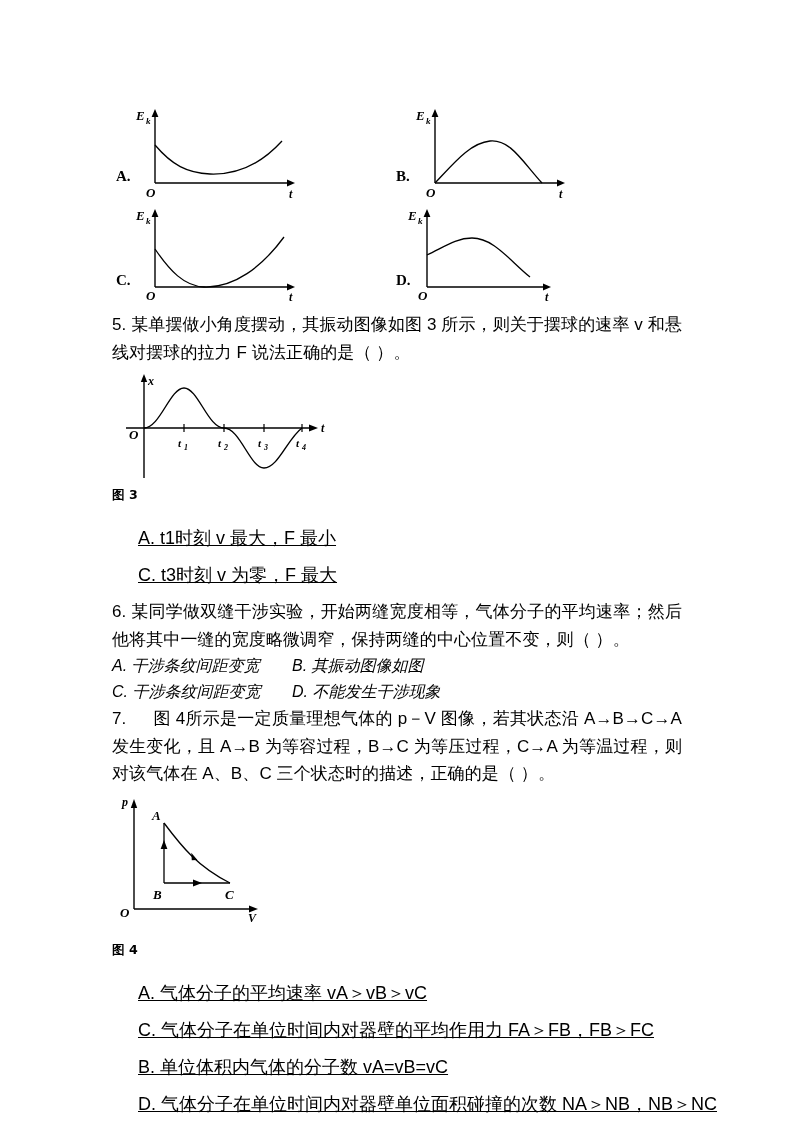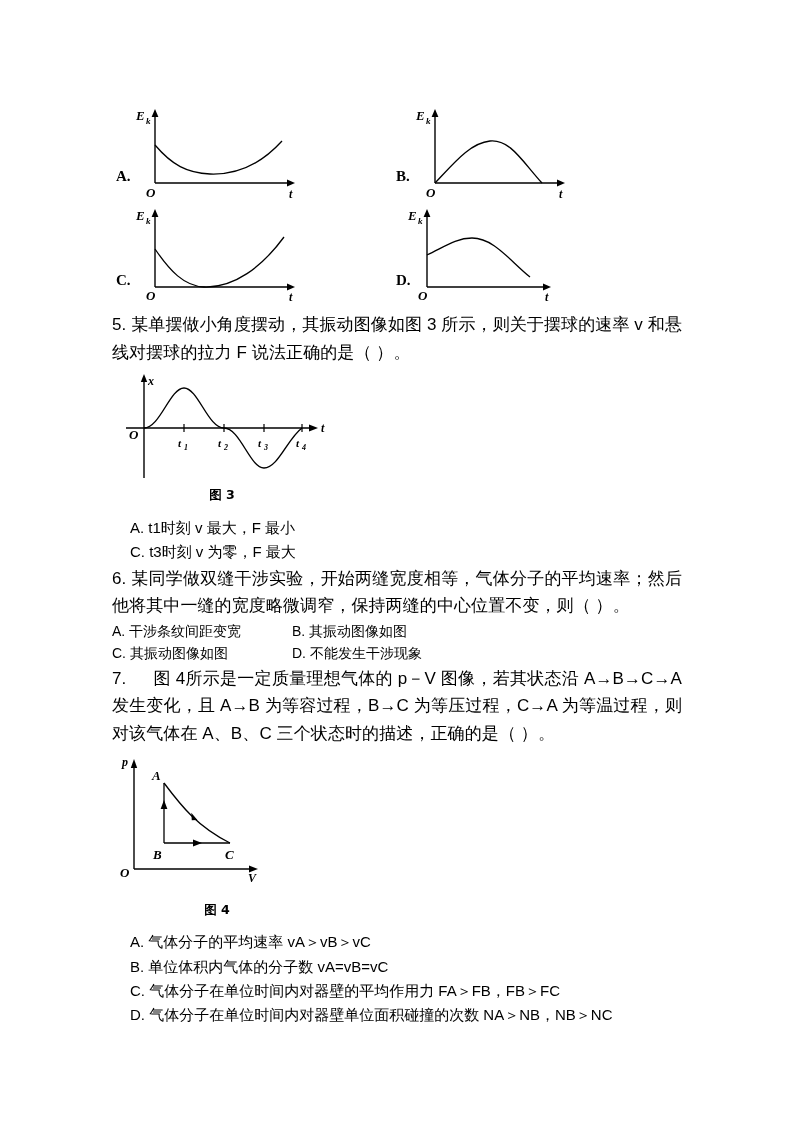"图 3" .fig-caption { text-align: center -> left }
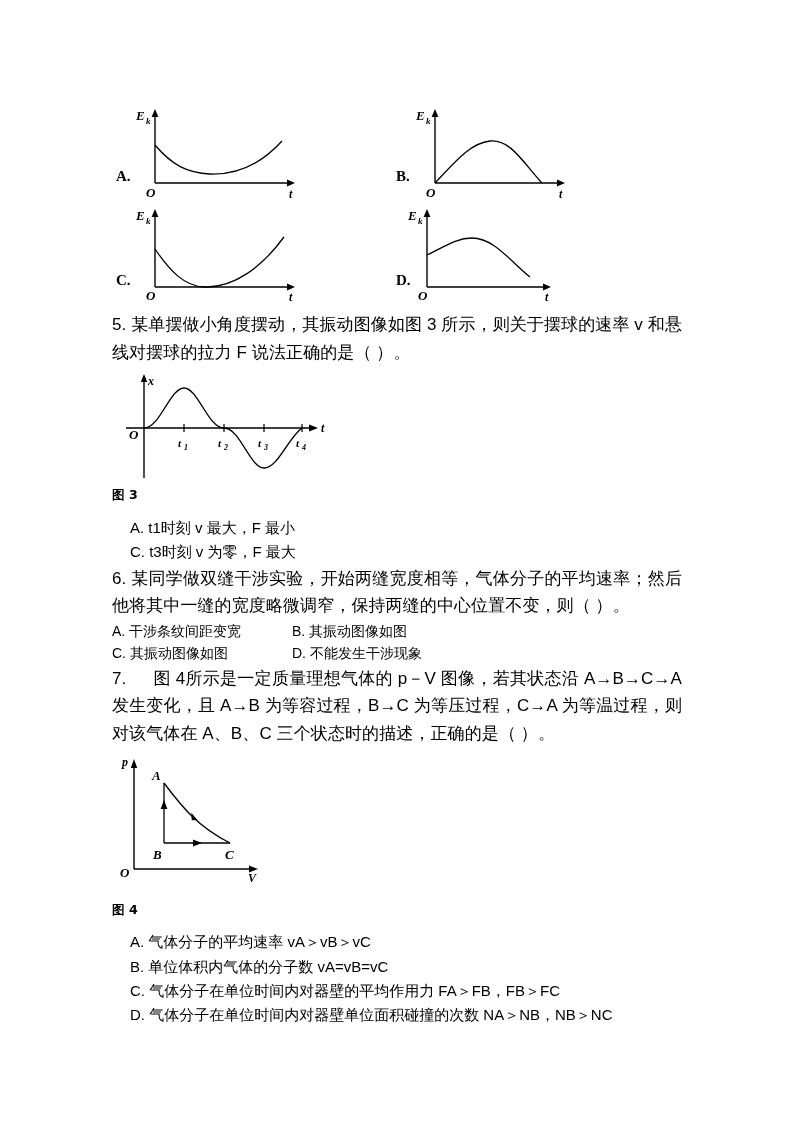"A. t1时刻 v 最大，F 最小" .choice { font-size: 15px -> 18px; margin: 0 -> 8px; text-decoration: none -> underline }
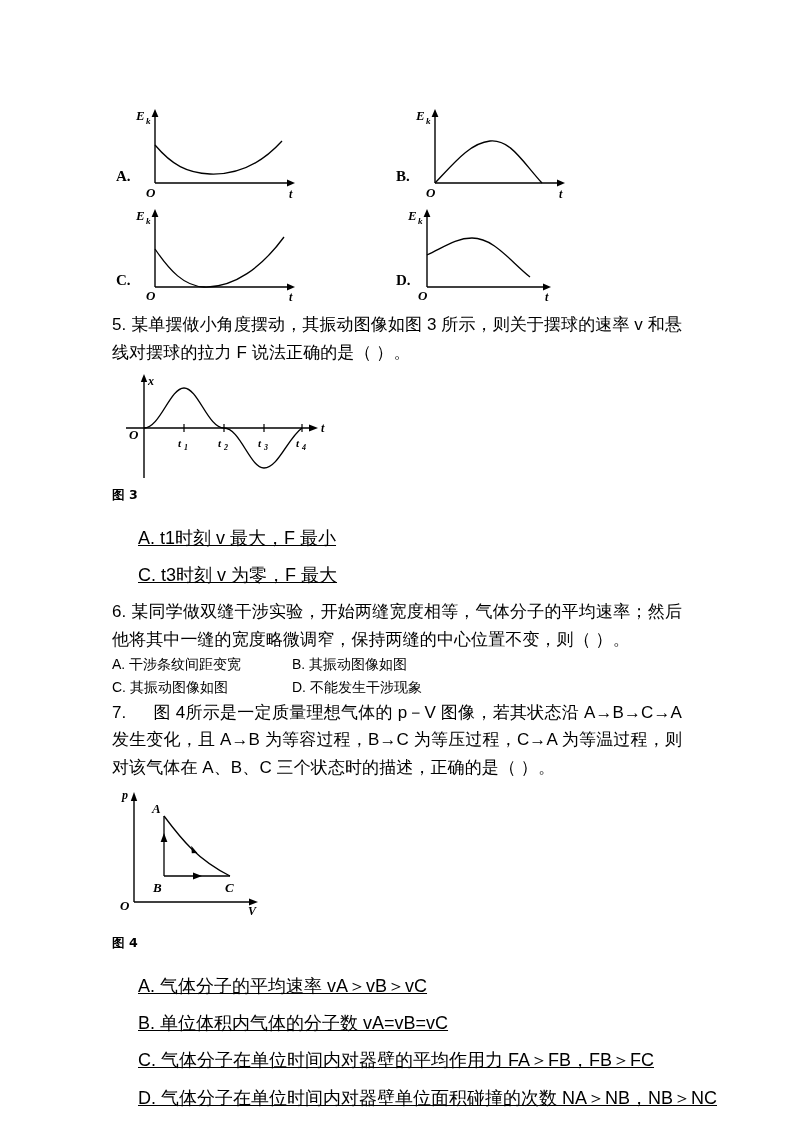"A. 干涉条纹间距变宽" .choice-2col { font-size: 14px -> 16px; font-style: none -> italic }
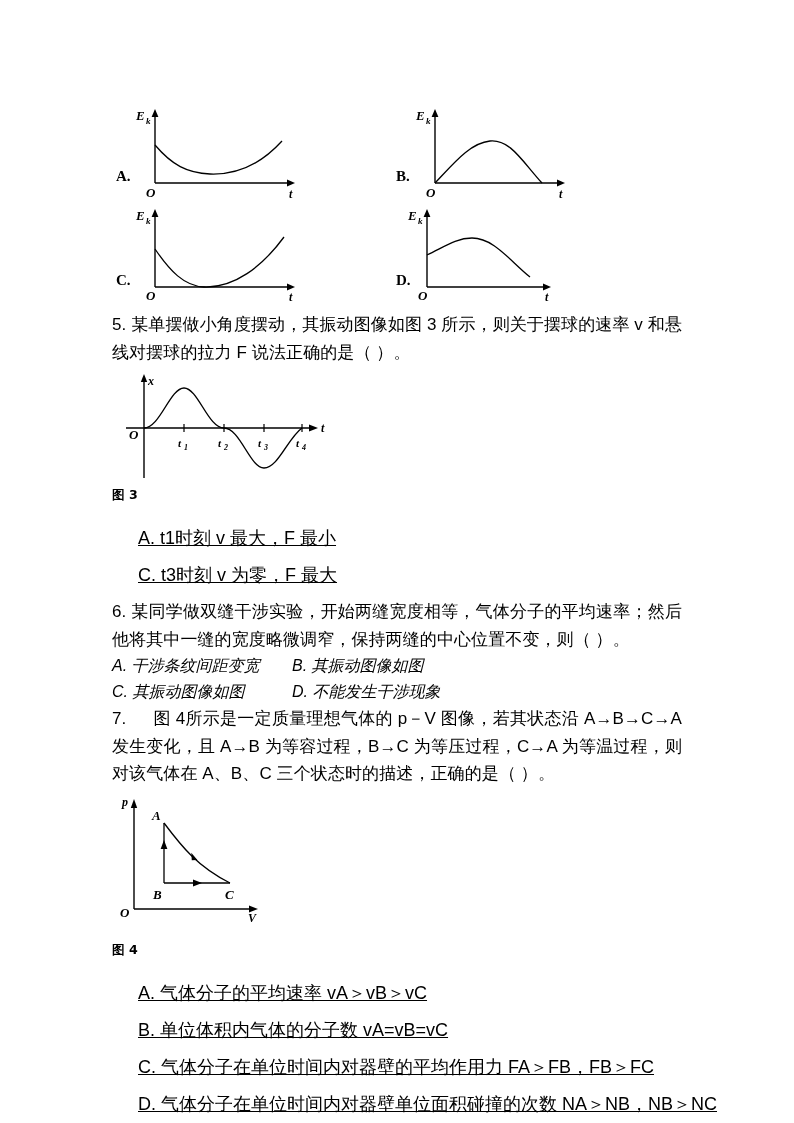"C. 其振动图像如图" span { text: 其振动图像如图 -> 干涉条纹间距变宽 }
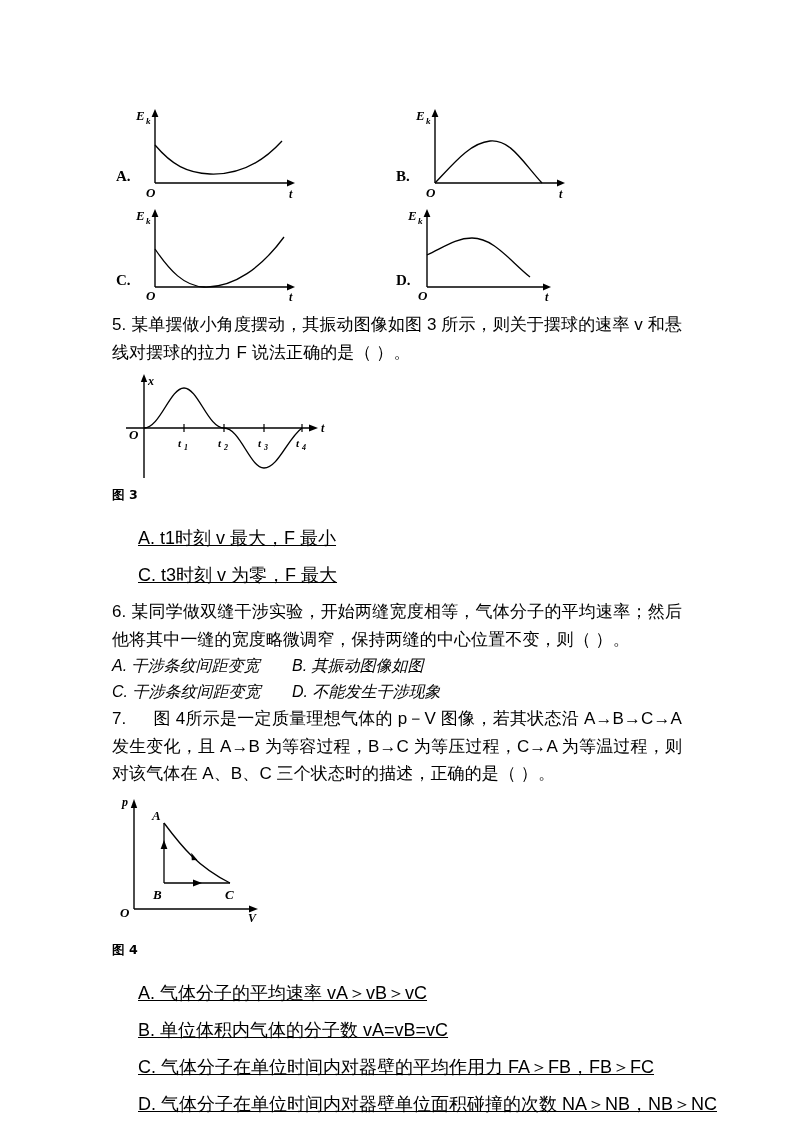"B. 单位体积内气体的分子数 vA=vB=vC" div.choice { order: before "C. 气体分子在单位时间内对器壁的平均作用力 FA＞FB，FB＞FC" -> after "C. 气体分子在单位时间内对器壁的平均作用力 FA＞FB，FB＞FC" }
